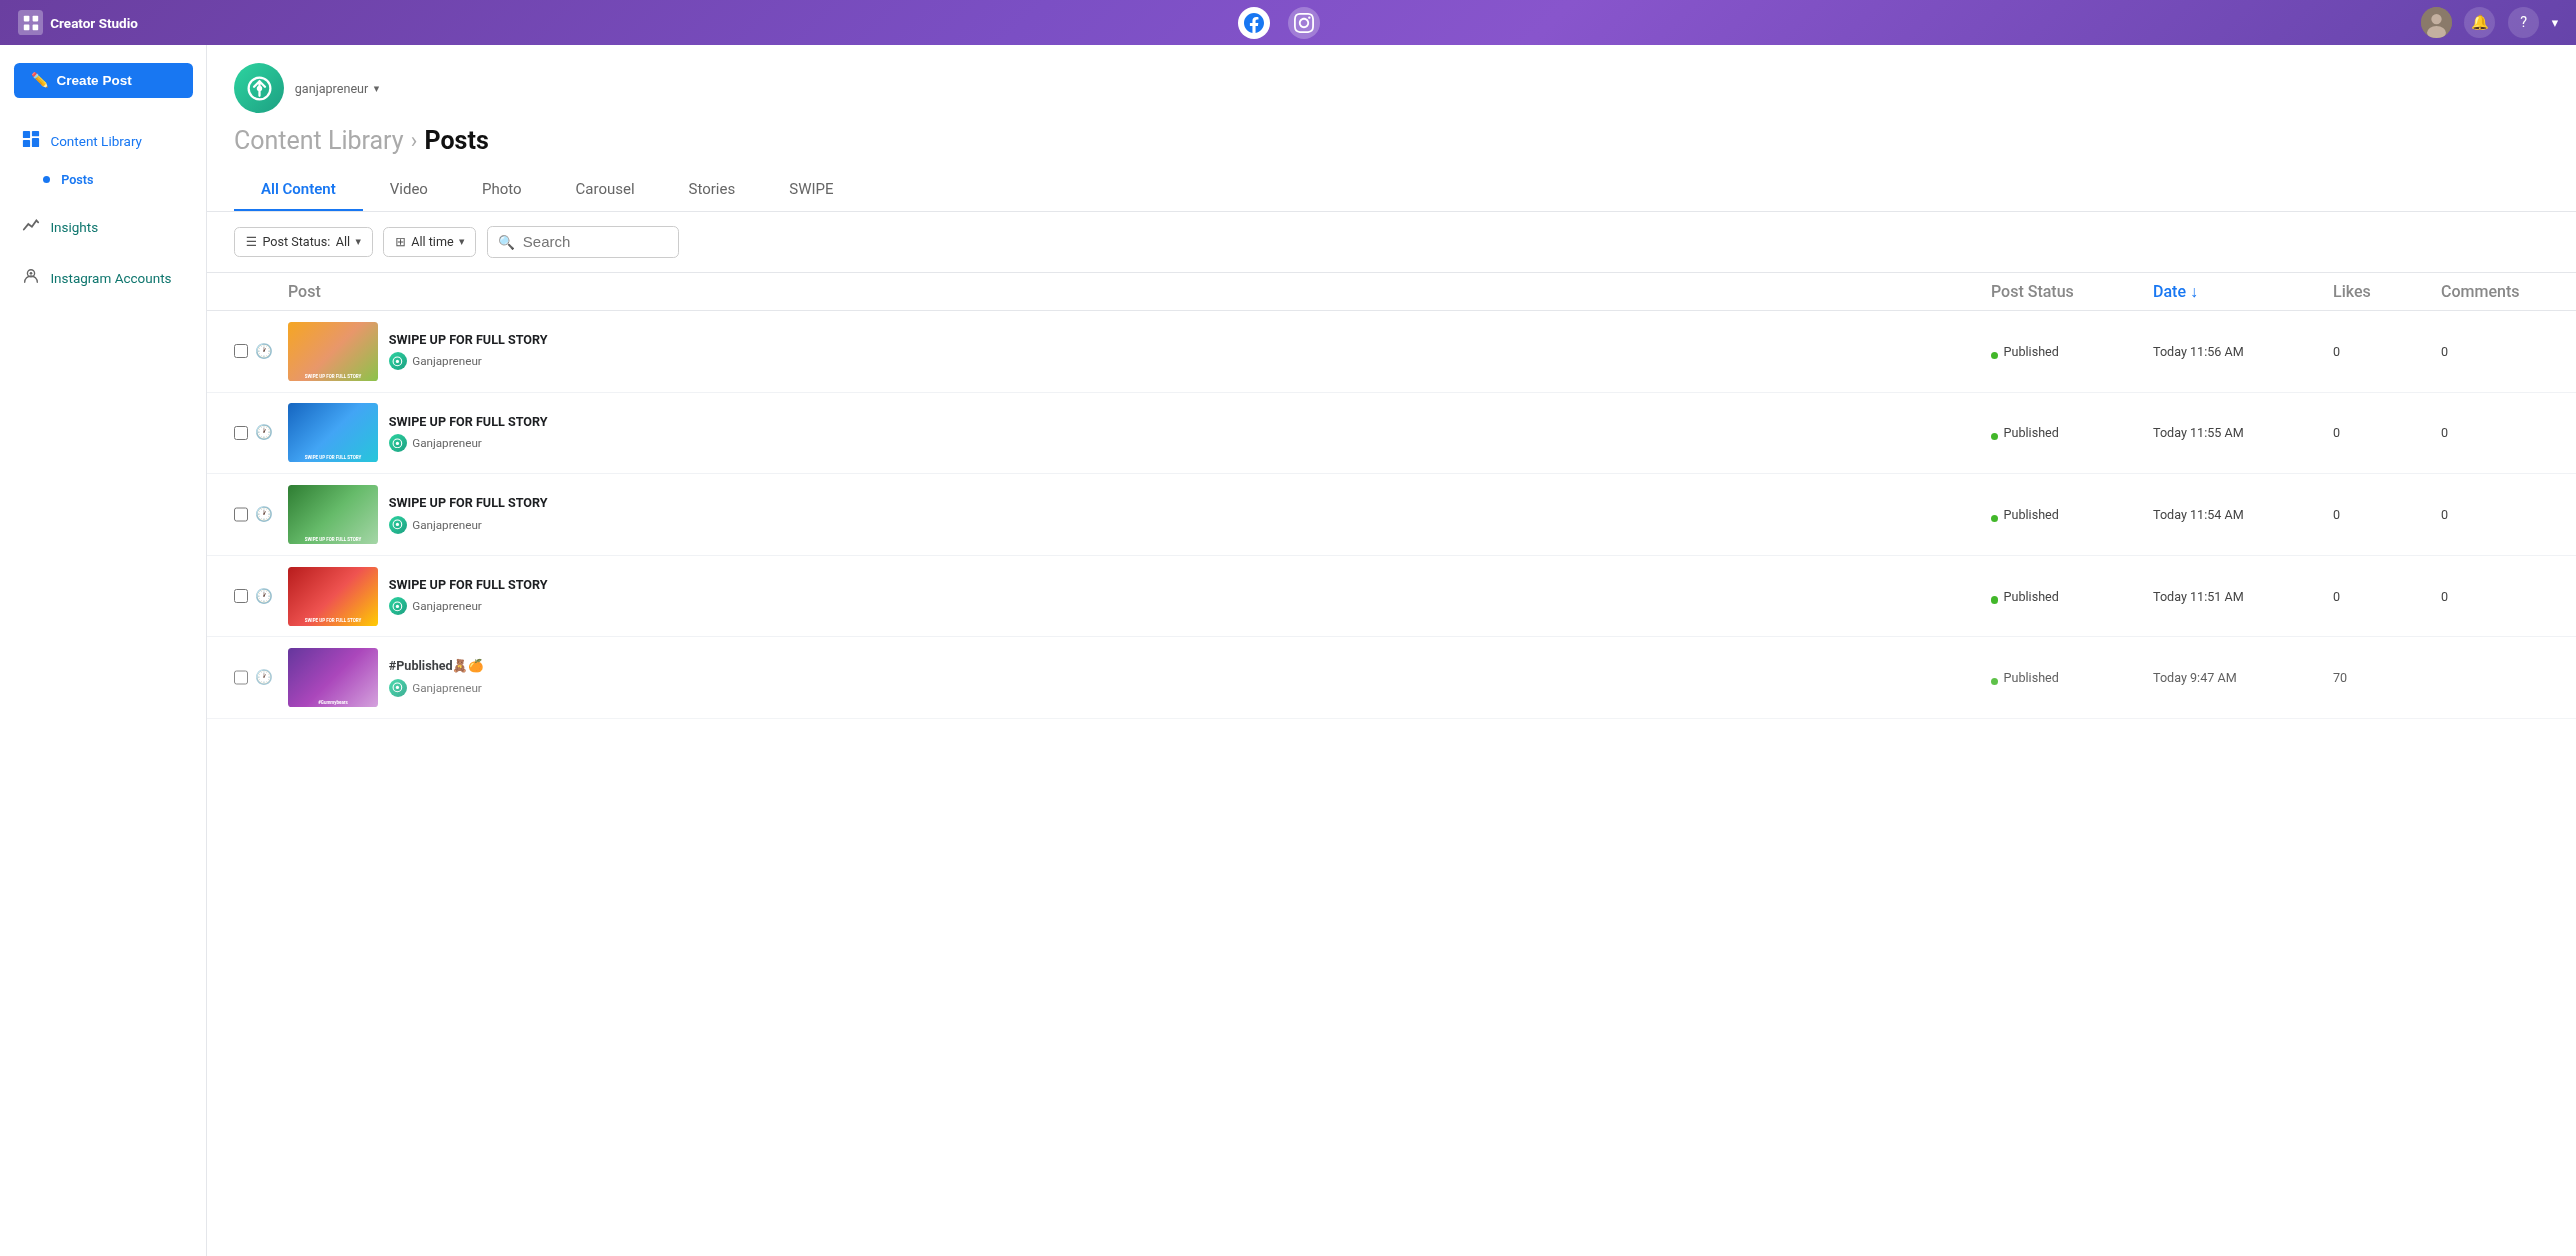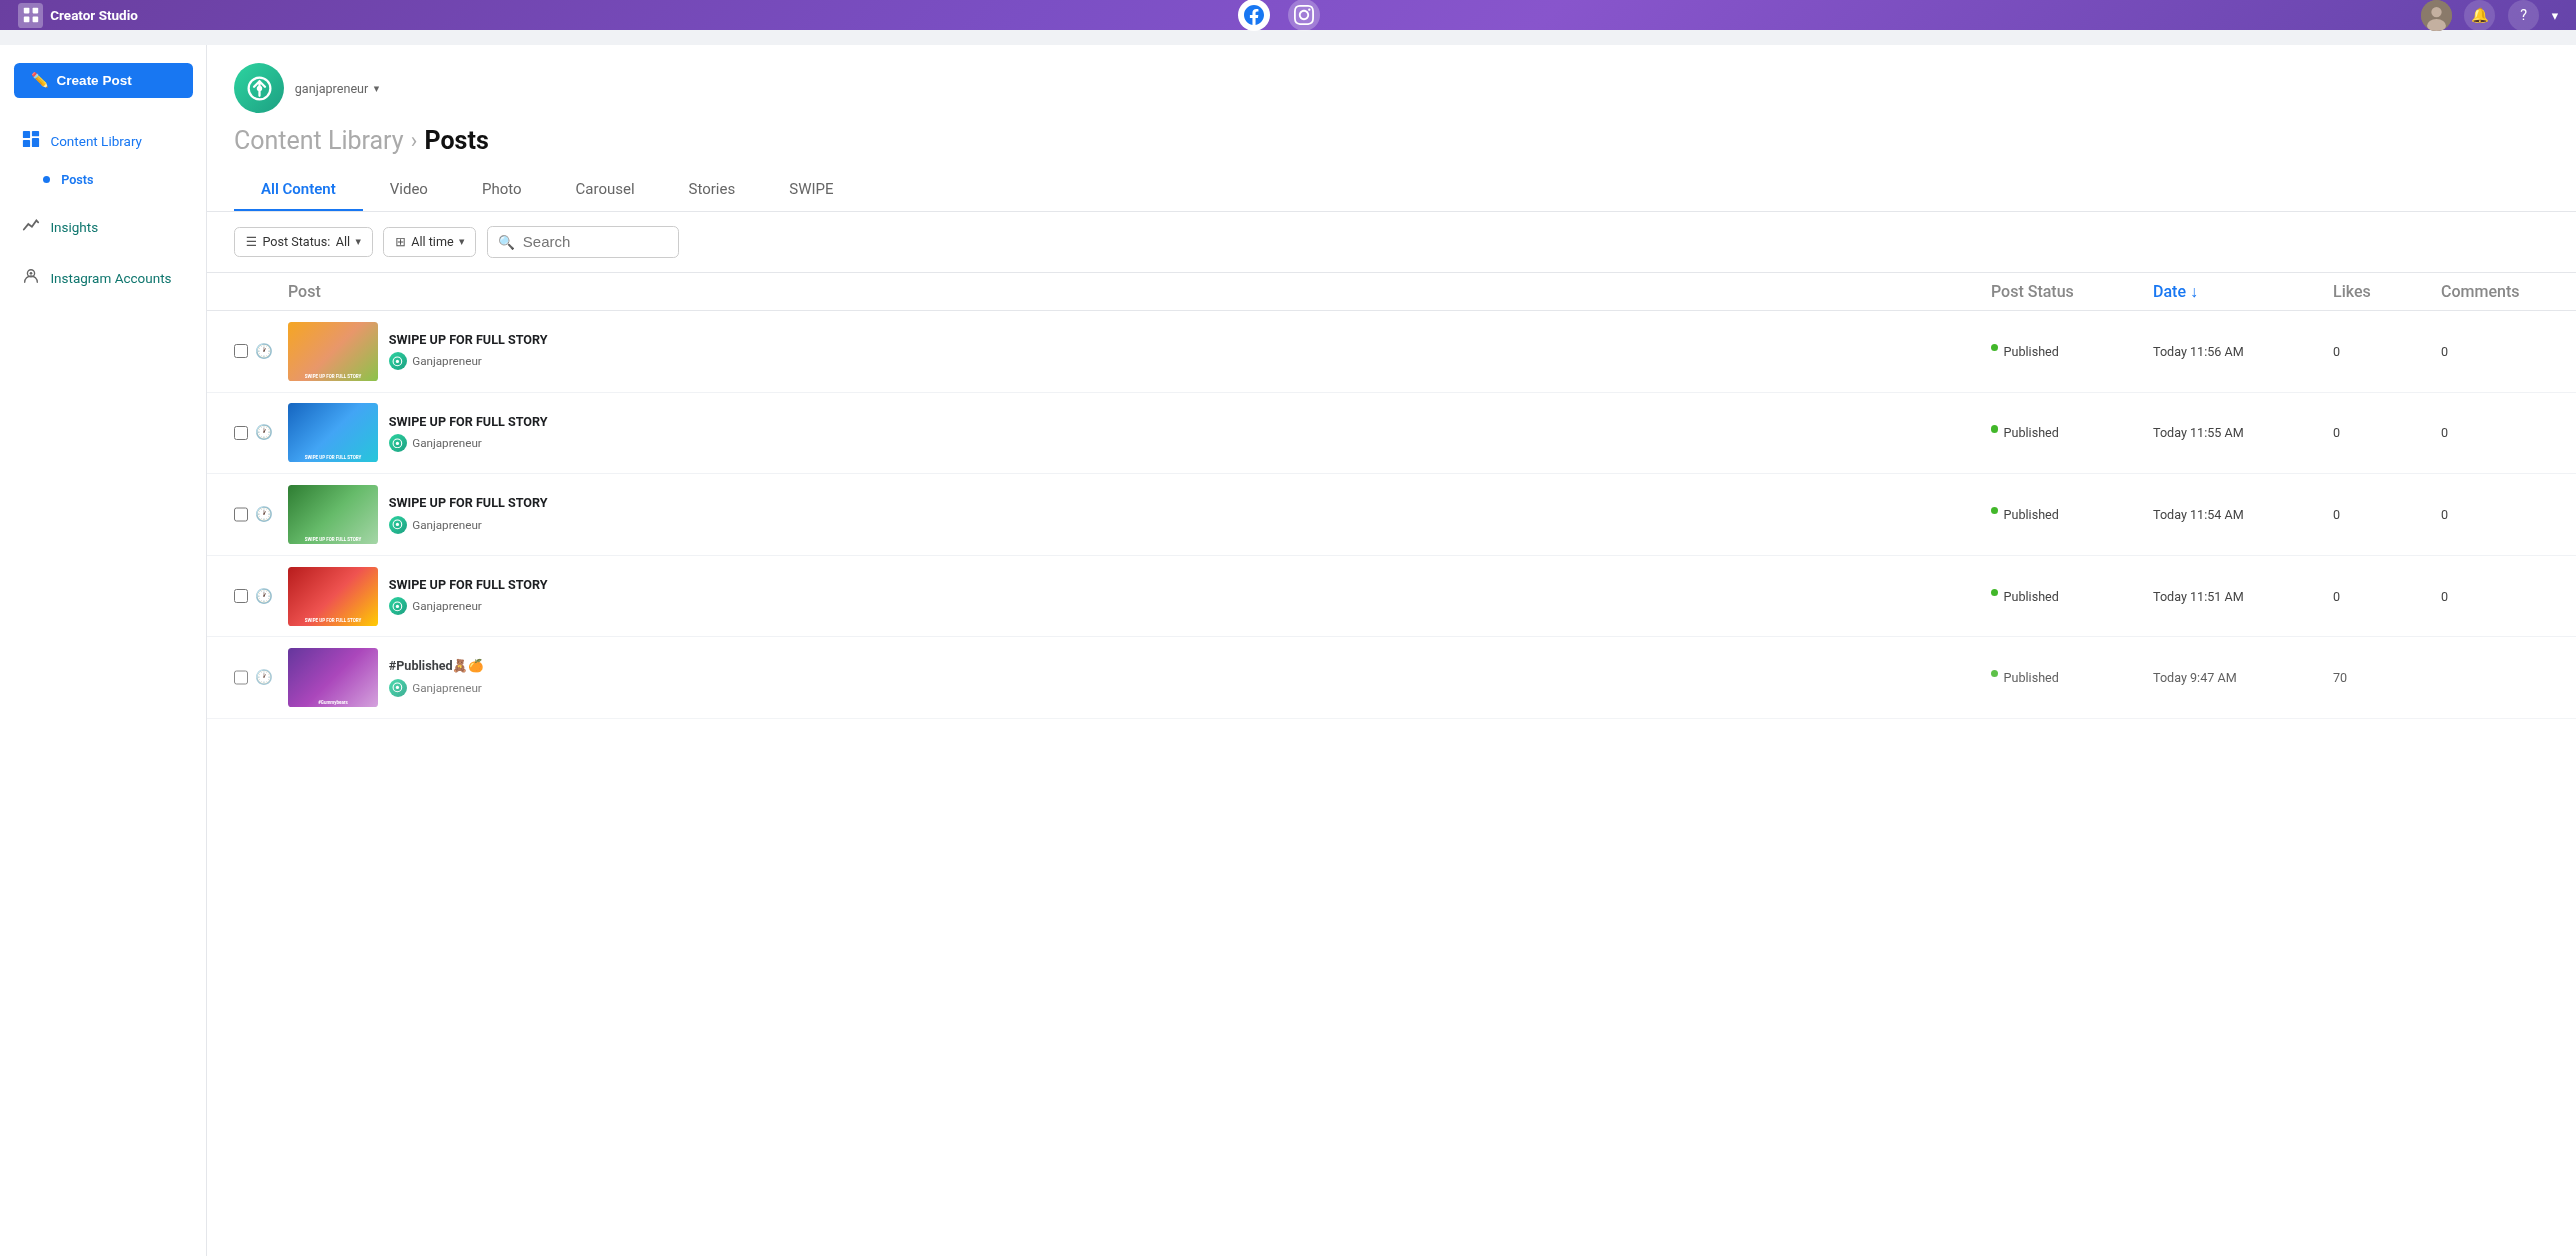"Creator Studio" .top-nav { height: 30px -> 45px }
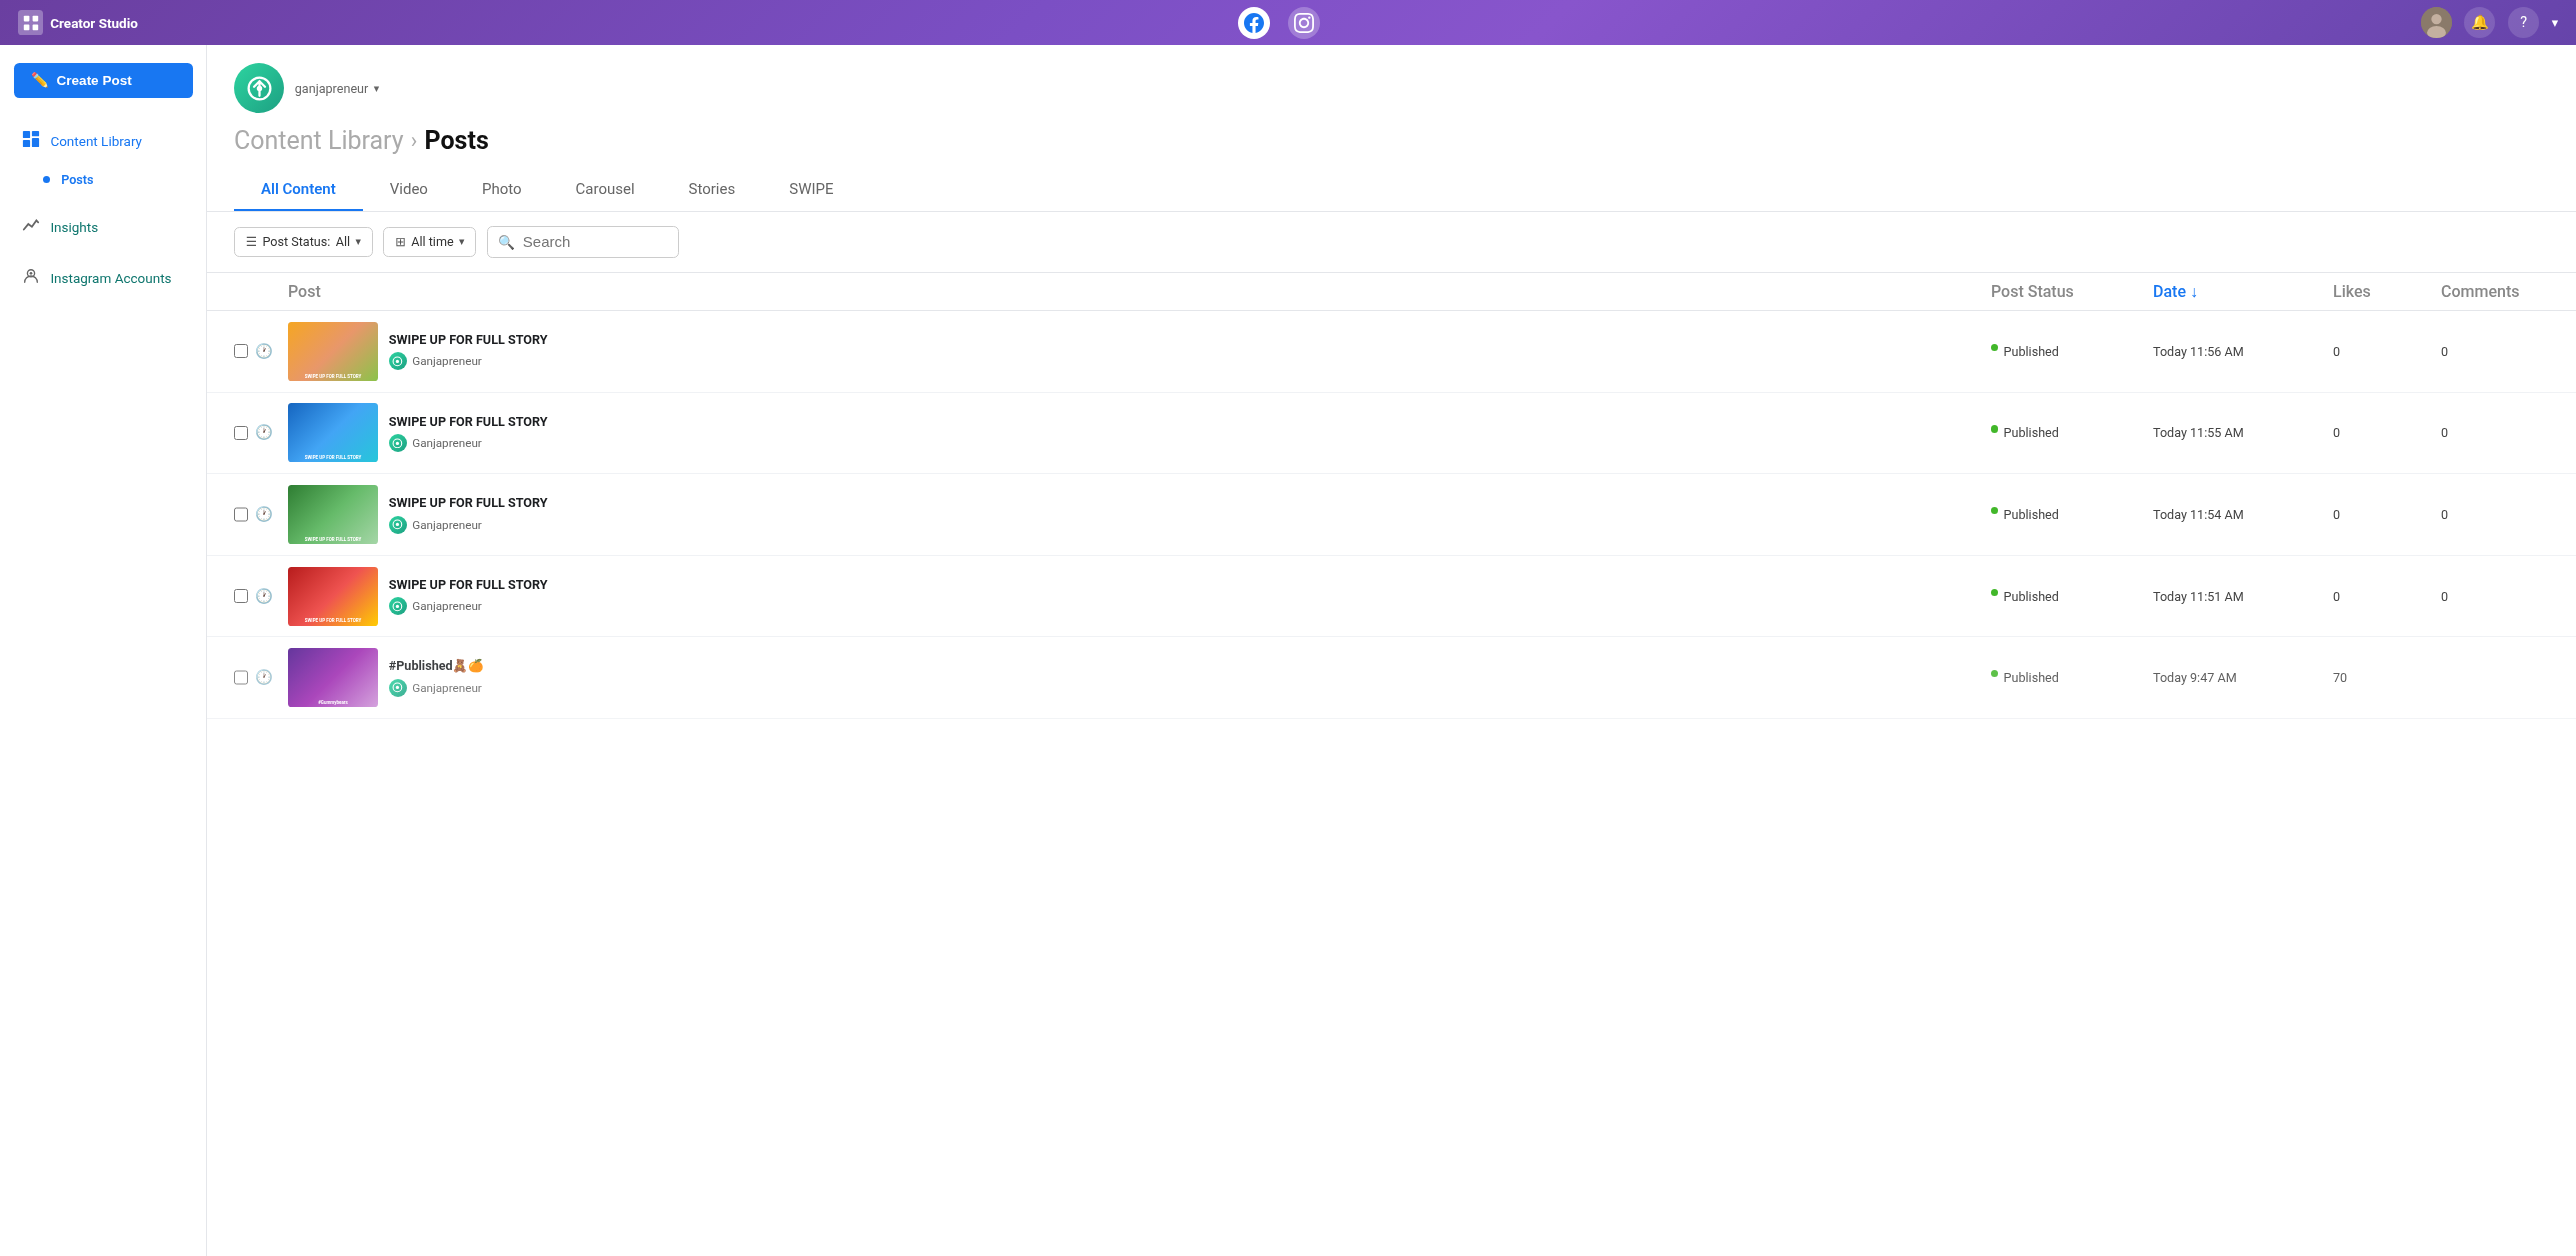"Published" .status-cell { align-items: flex-start -> flex-end }
